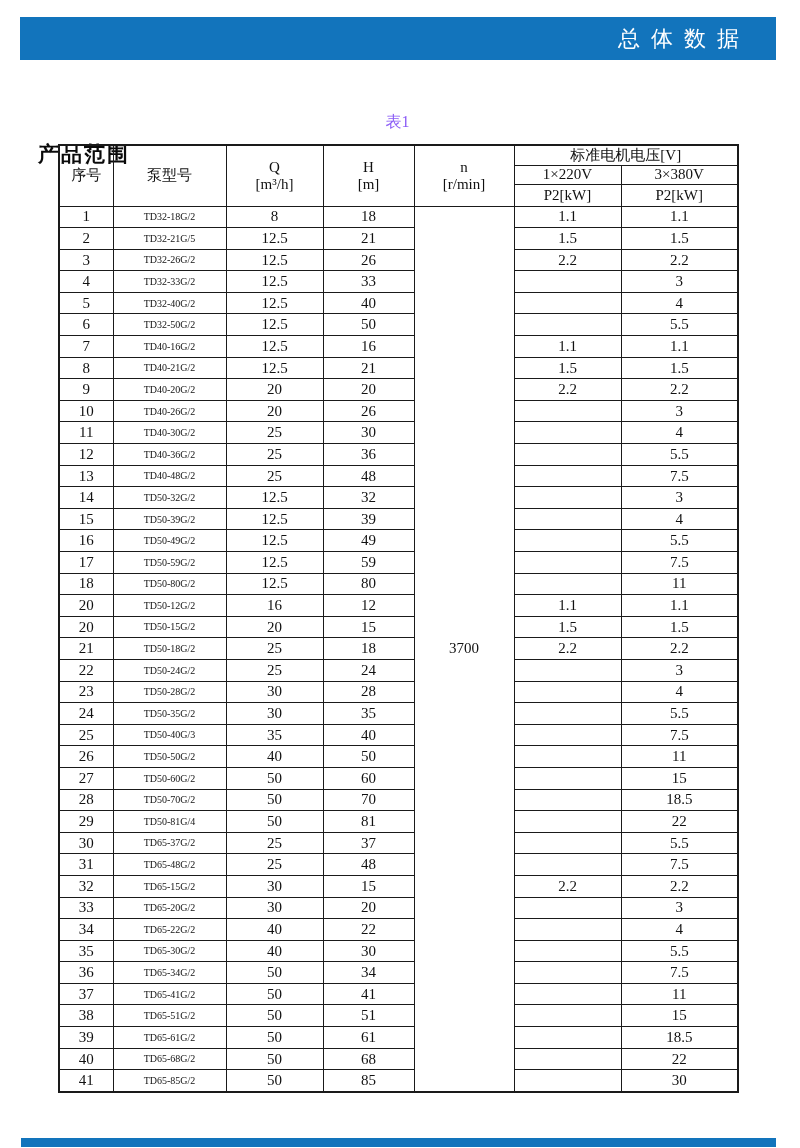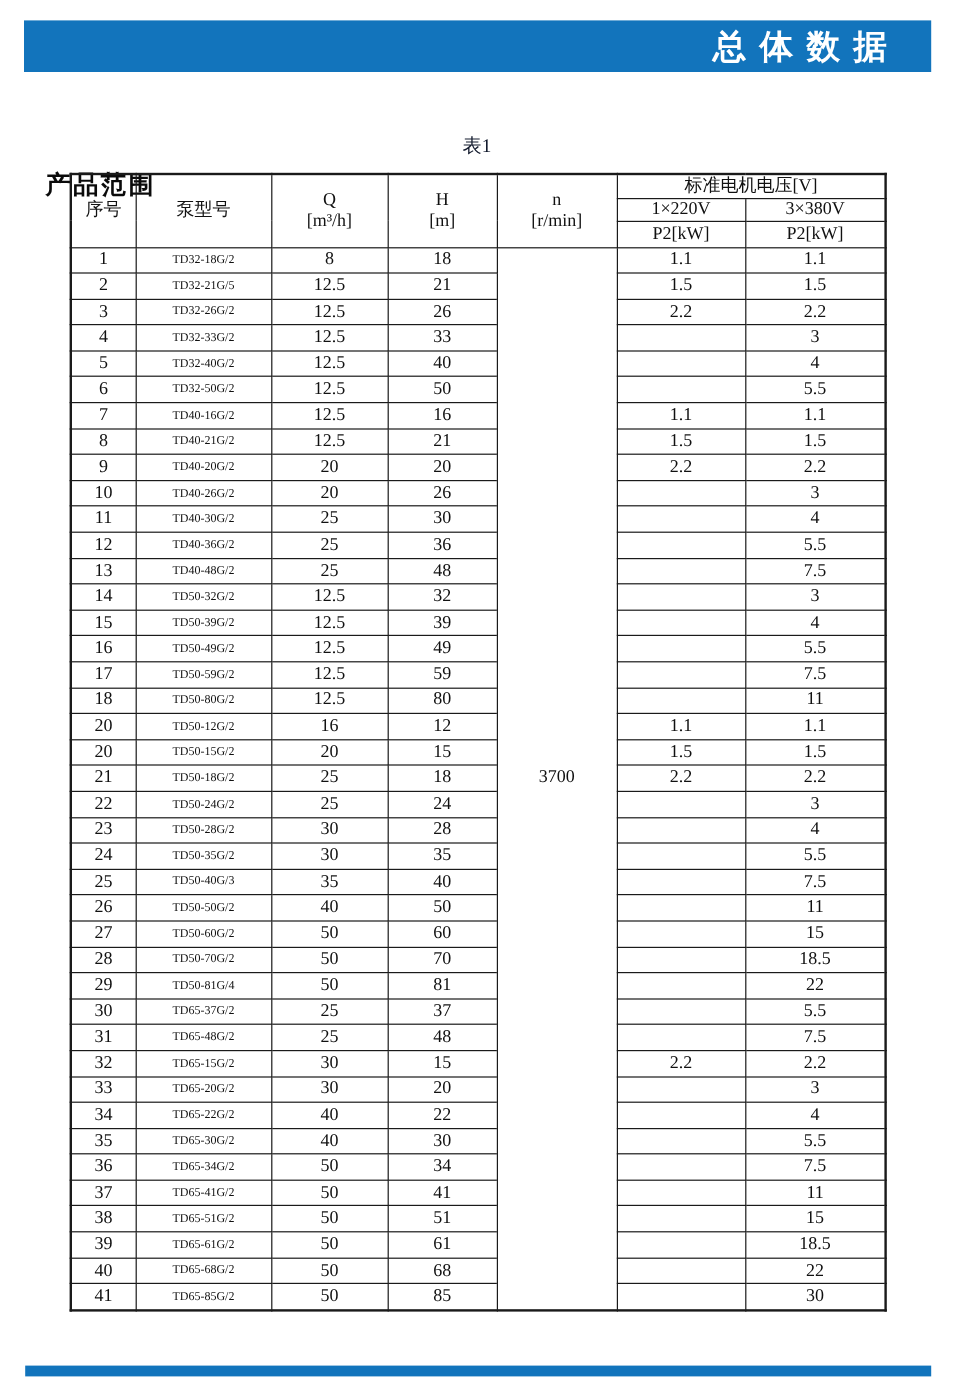"总体数据" .top-banner .banner-text { font-size: 28px -> 22px; font-weight: bold -> normal }
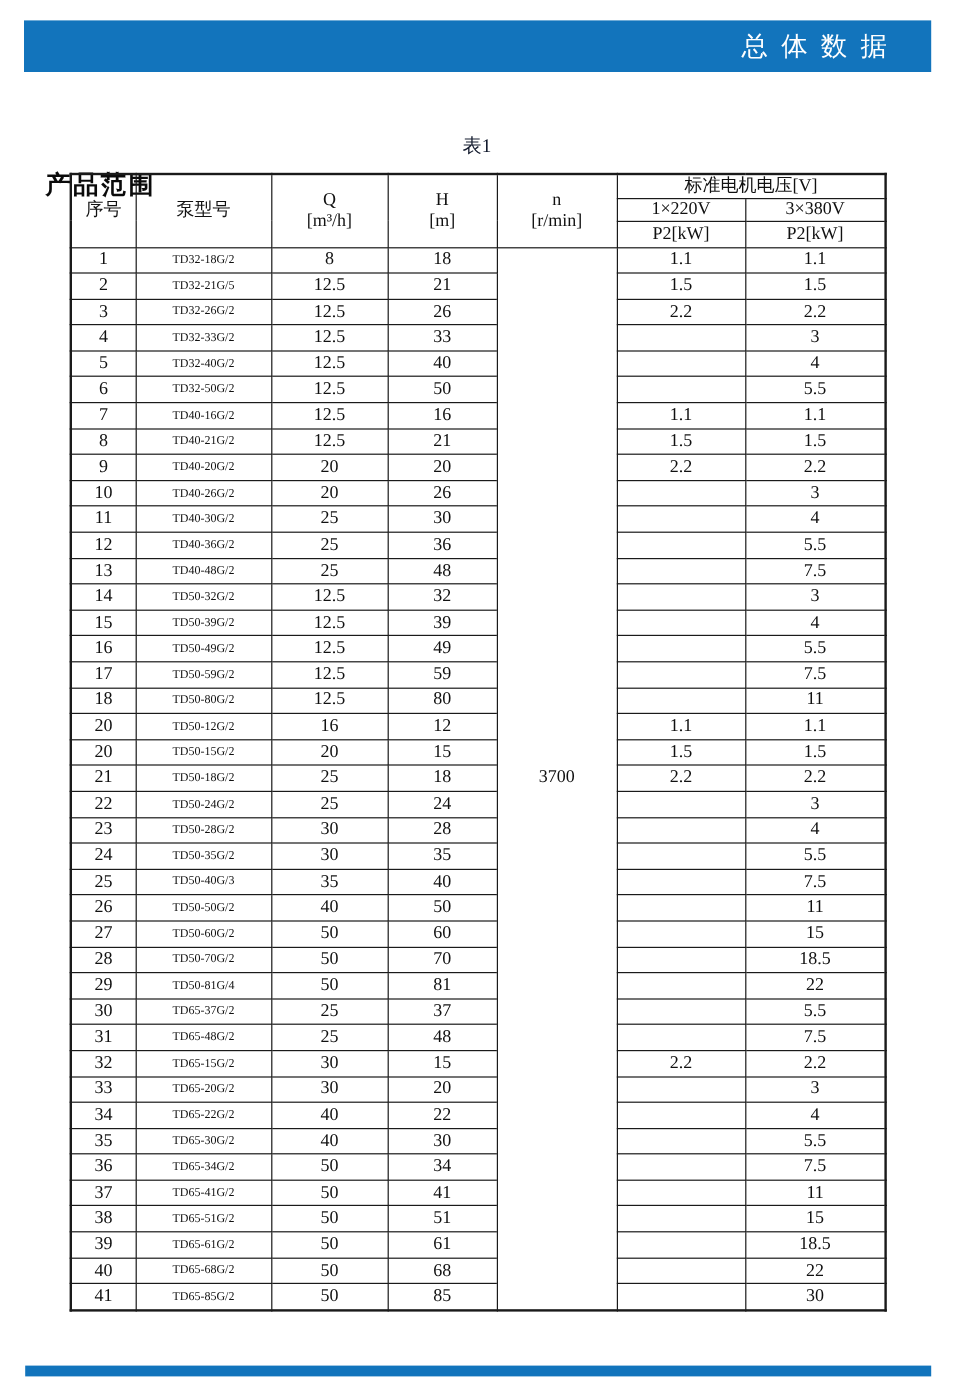"表1" .table-caption { color: #0f172a -> #8b5cf6 }
